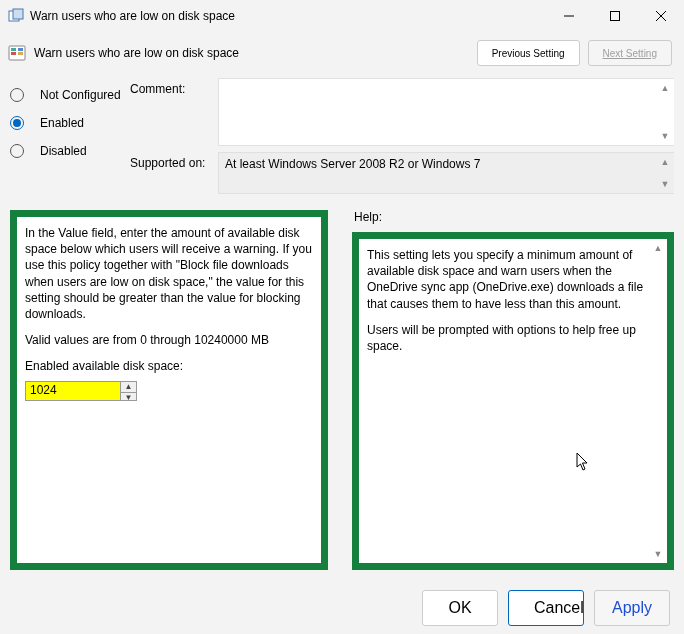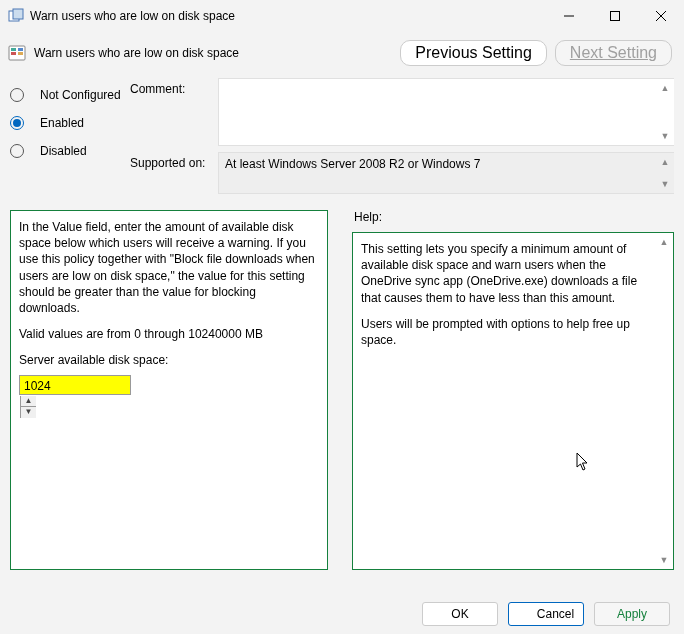"Previous Setting" .navbtn { border-radius: 10px -> 3px; font-size: 16px -> 10px }
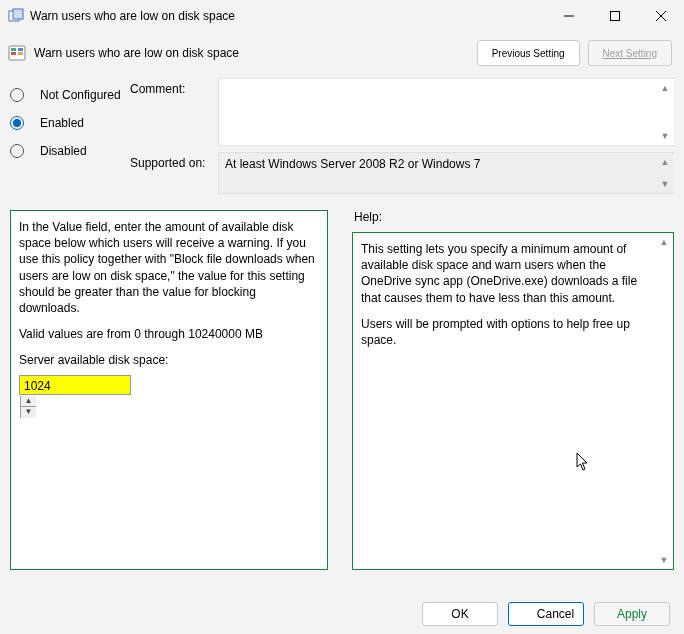"In the Value field, enter" .panel { border: 1px solid #15803d -> 7px solid #15803d }
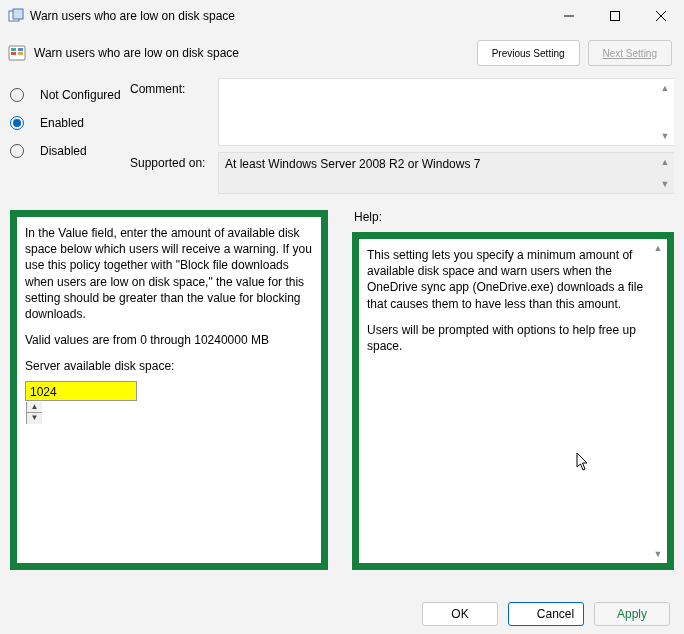"Server available disk space:" div.spinner-label { text: Server -> Enabled }
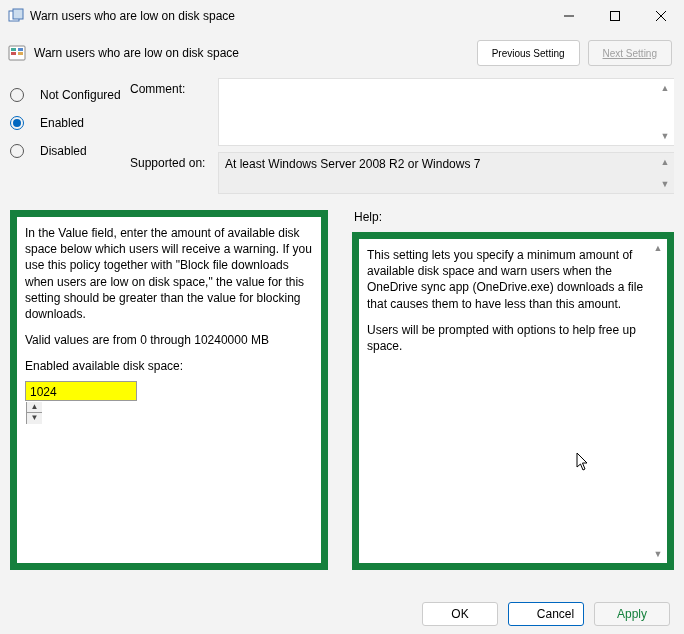"1024" .spinner { flex-direction: column -> none }
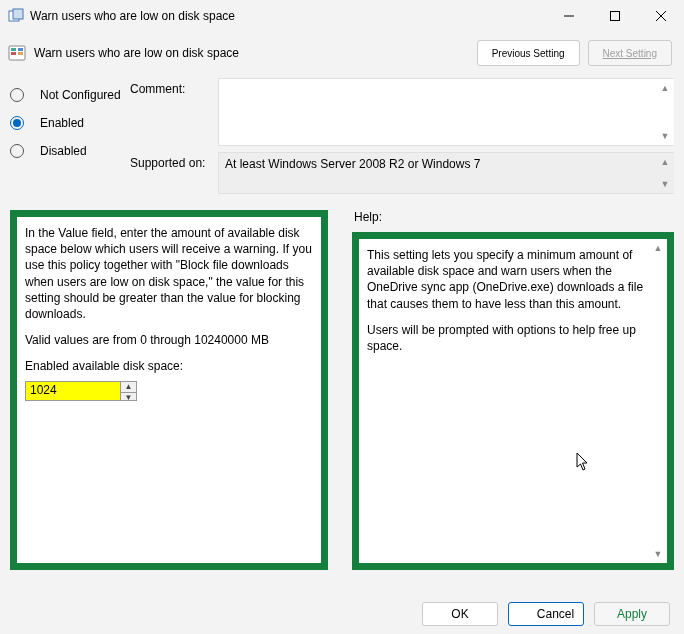"OK" .btn { font-size: 12px -> 16px; height: 24px -> 36px }
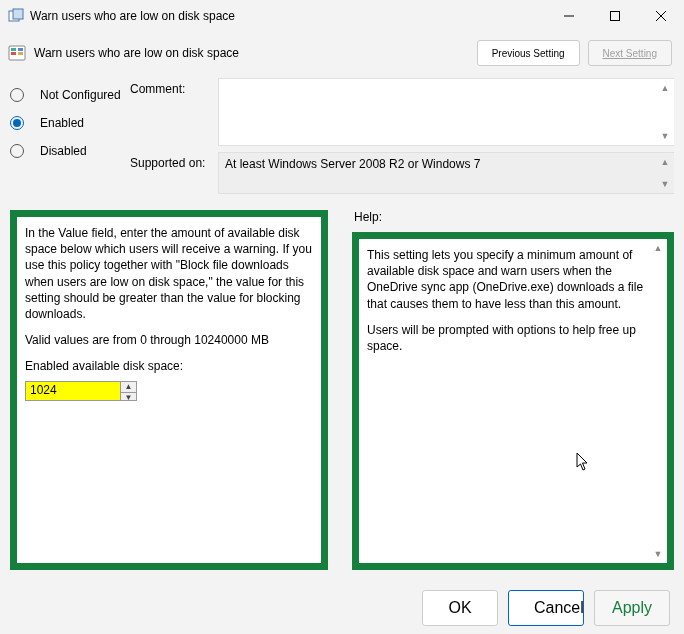"Apply" .btn:disabled { color: #15803d -> #1d4ed8 }
